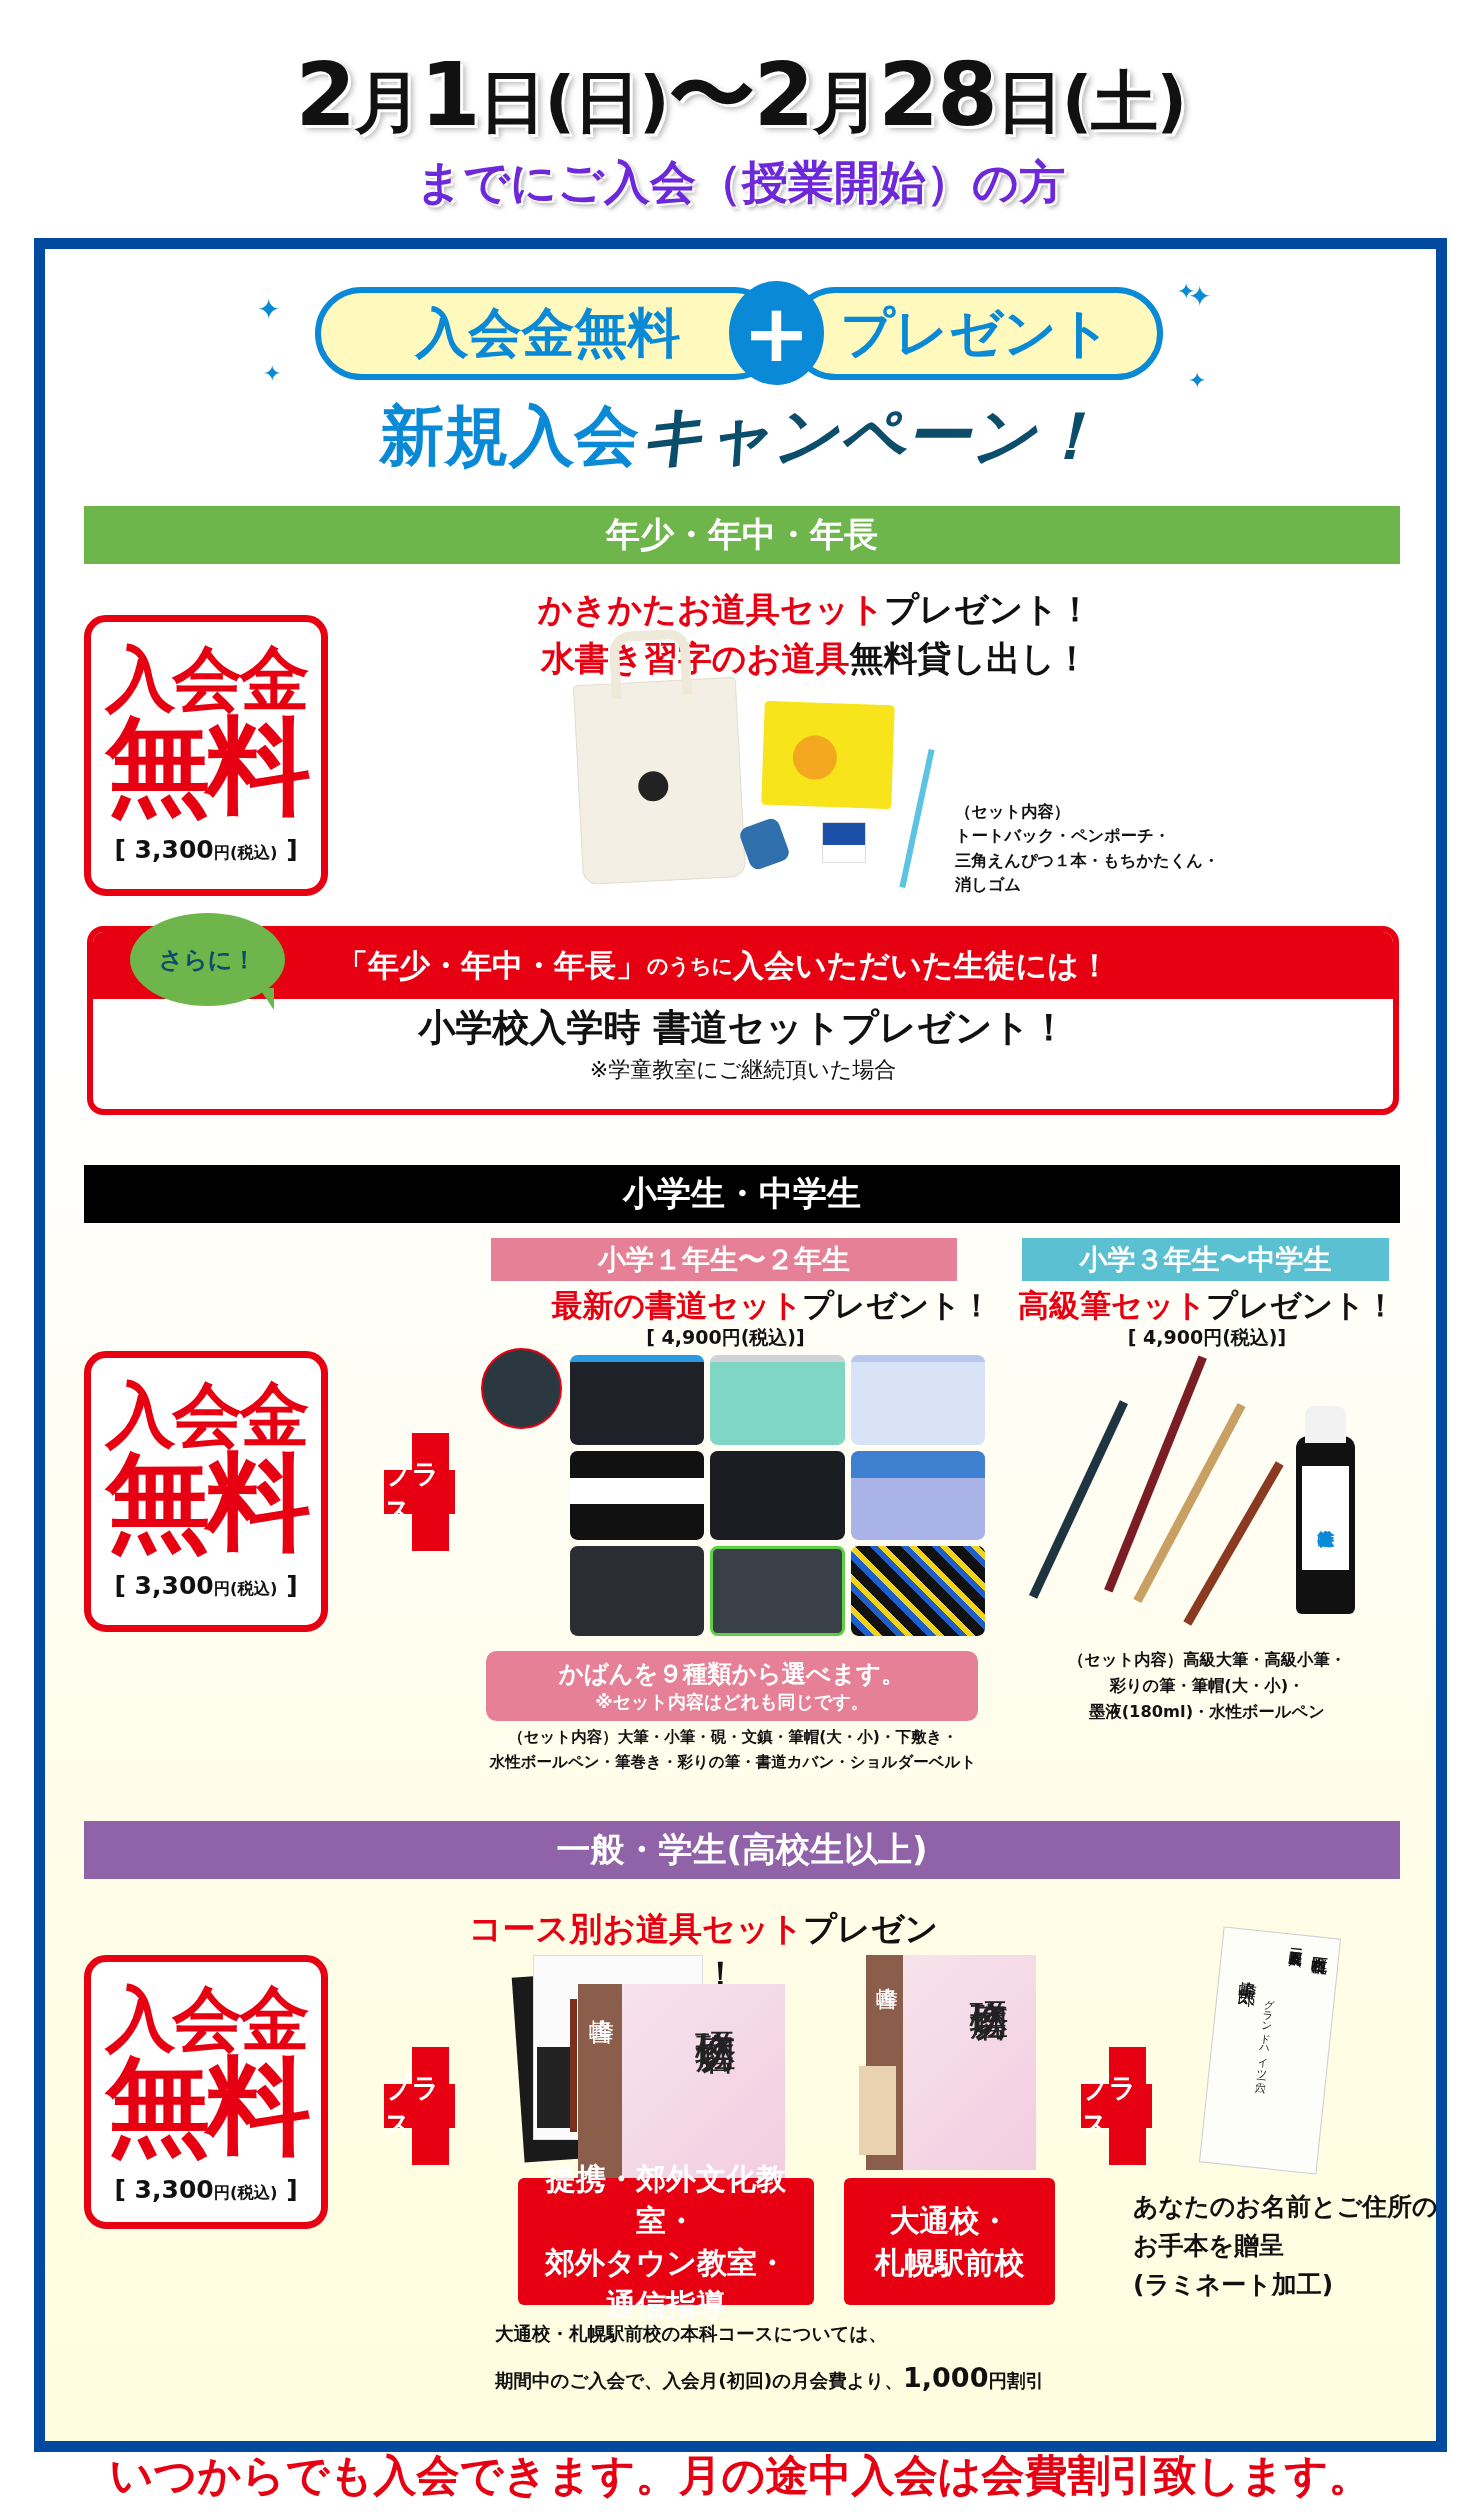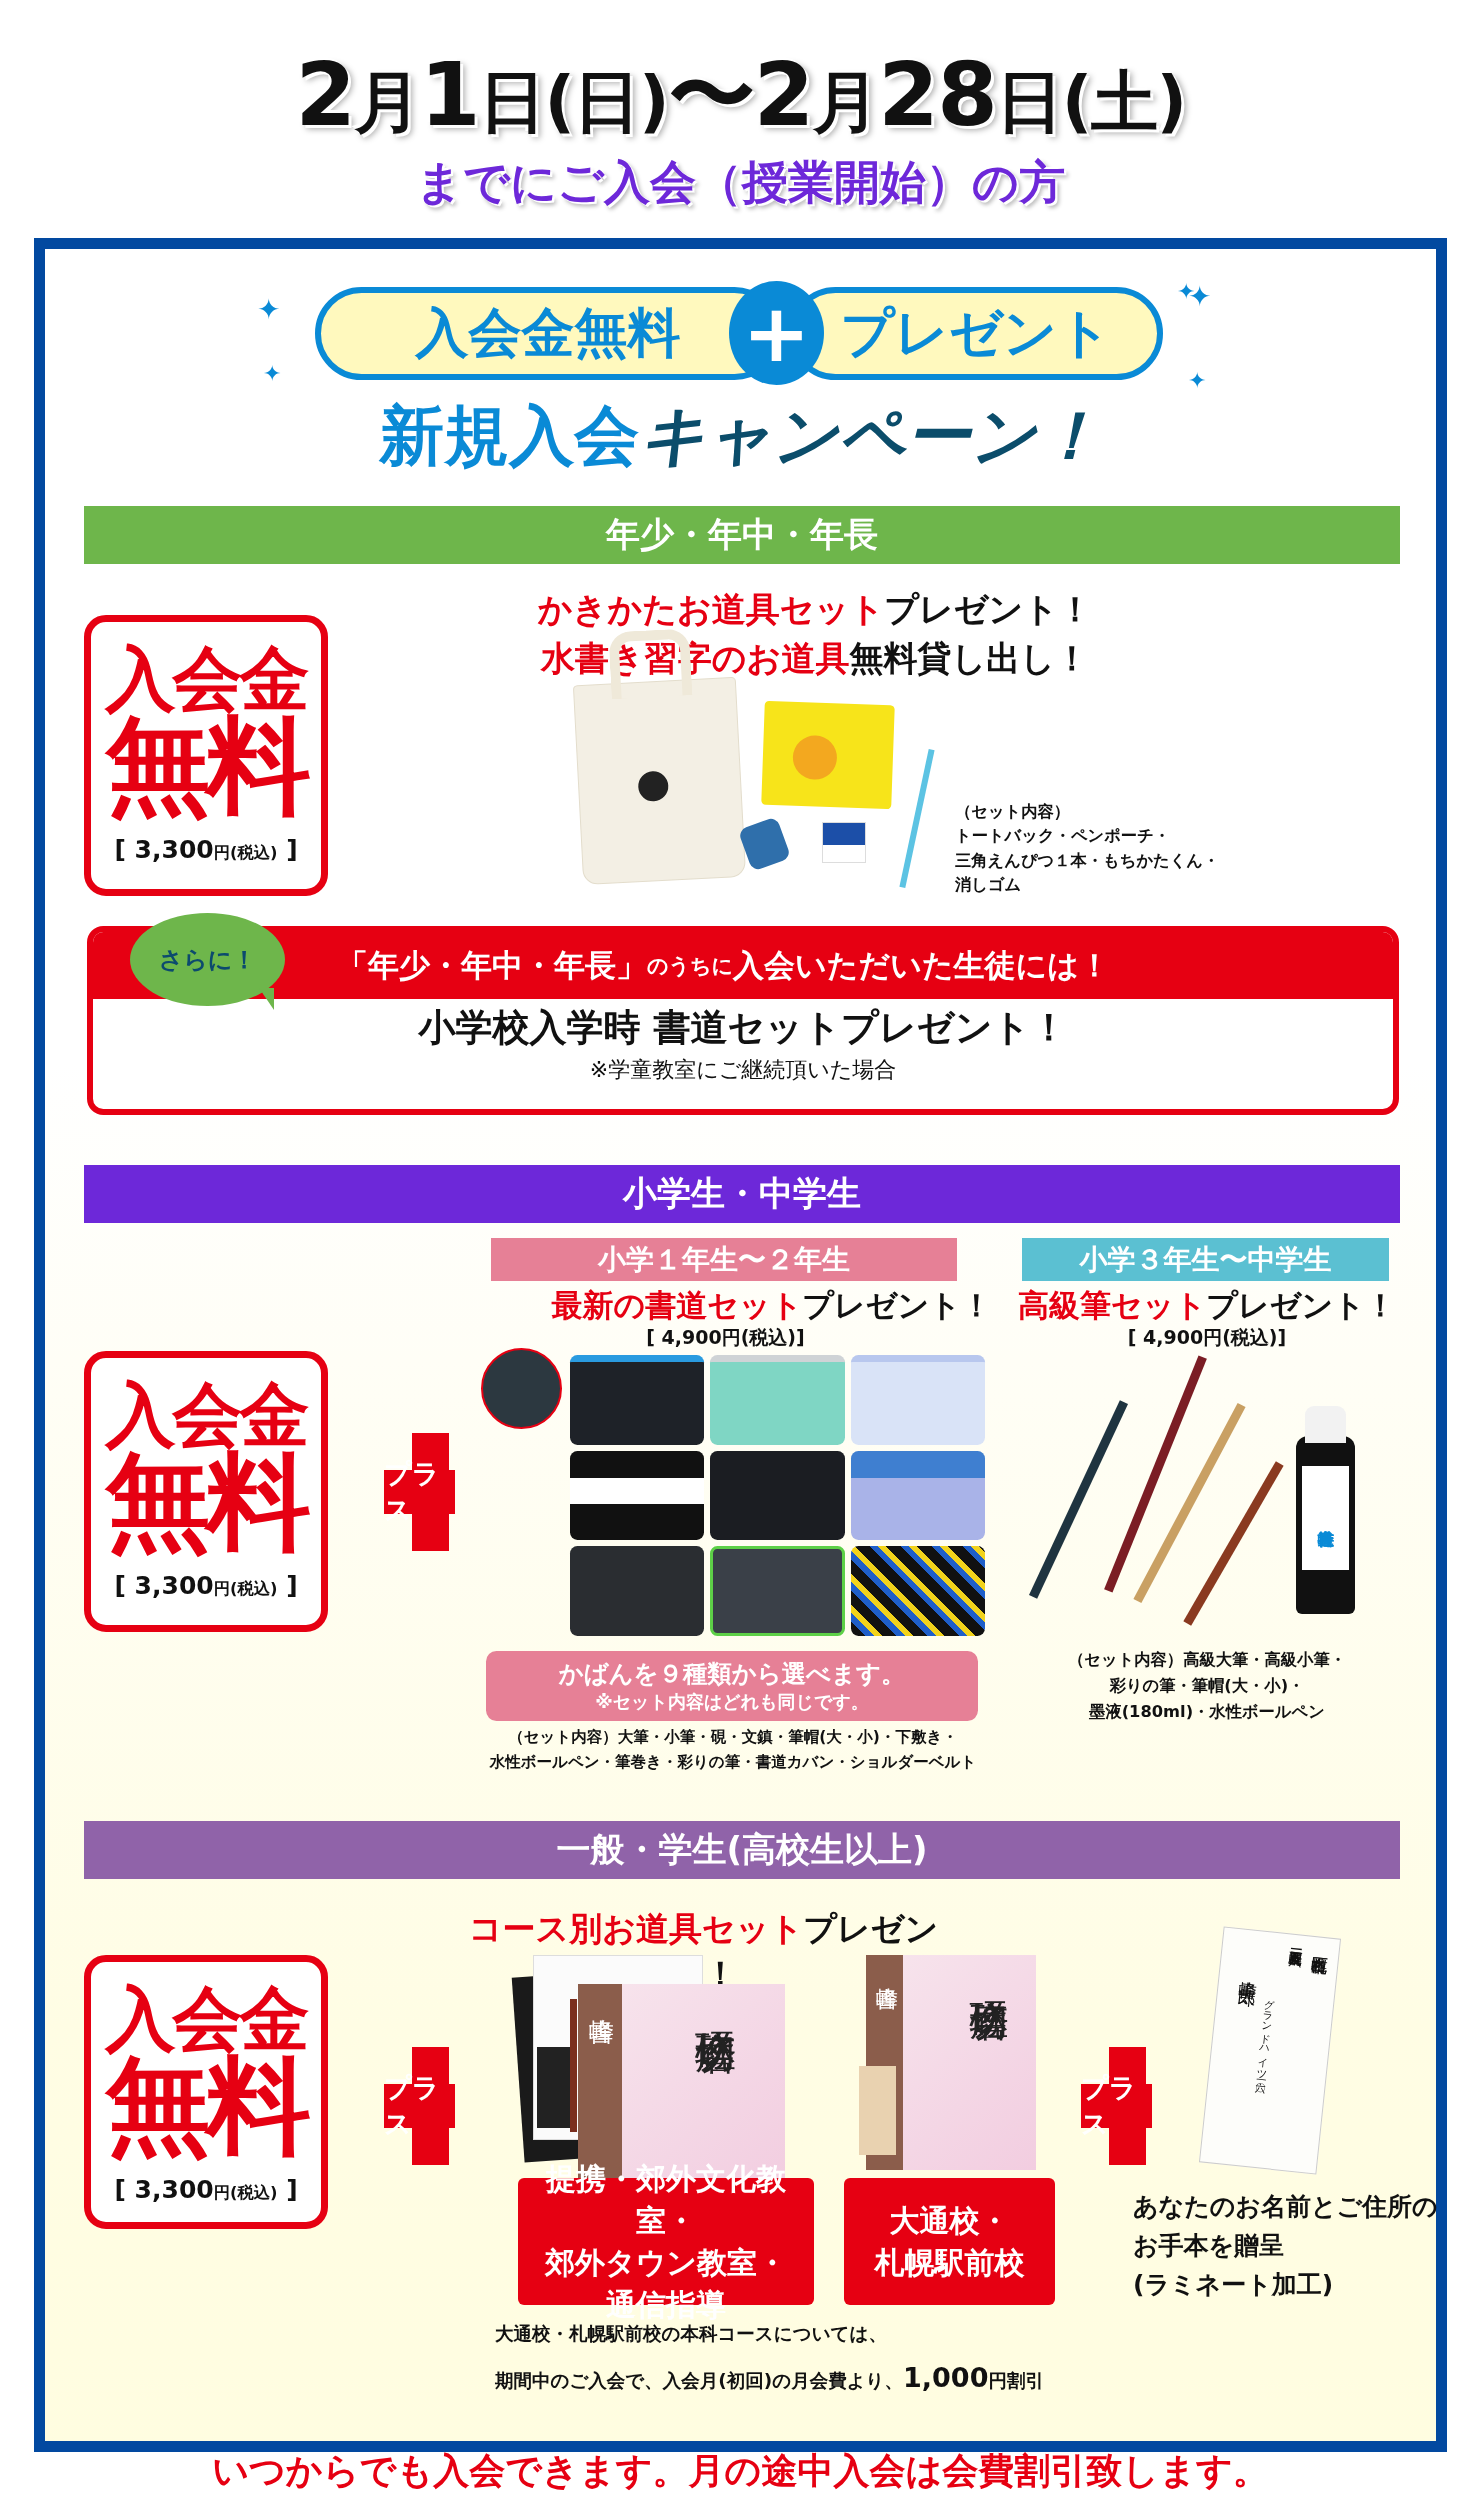"小学生・中学生" .band-pink { background: #6d28d9 -> #000000 }
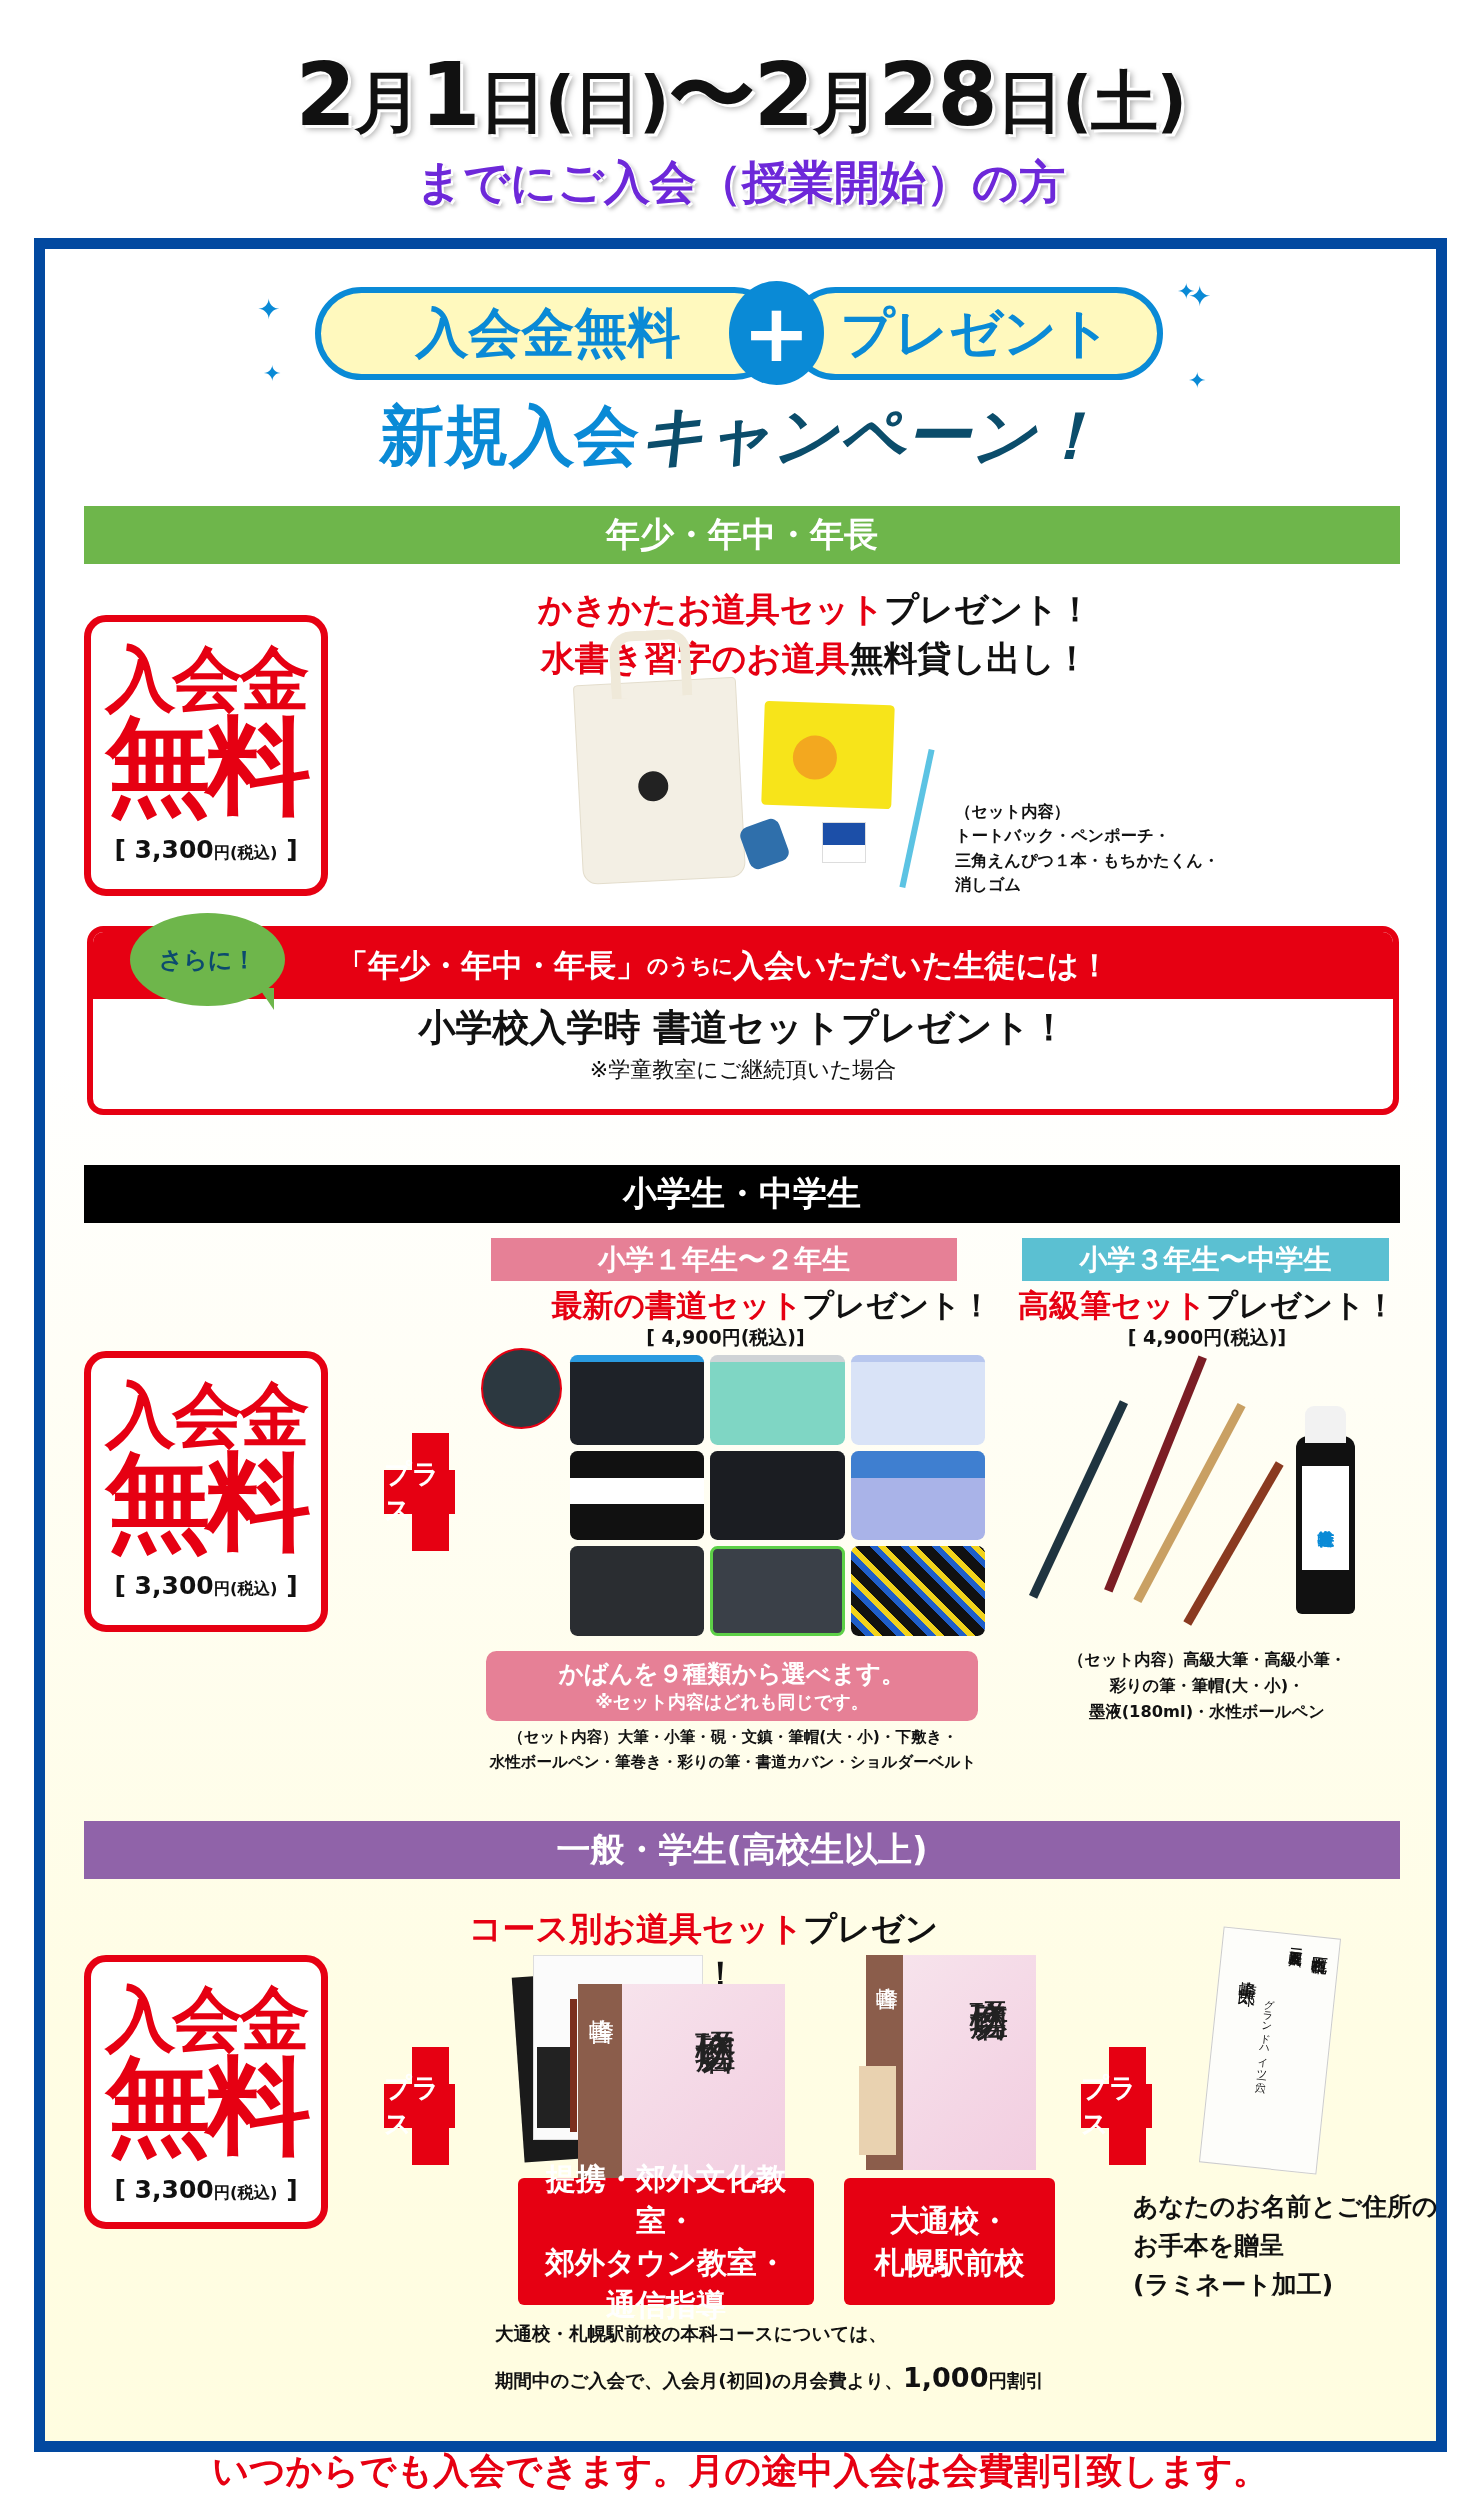"いつからでも入会できます。月の途中入会は会費割引致します。" div.abs { font-size: 36px -> 43px }
